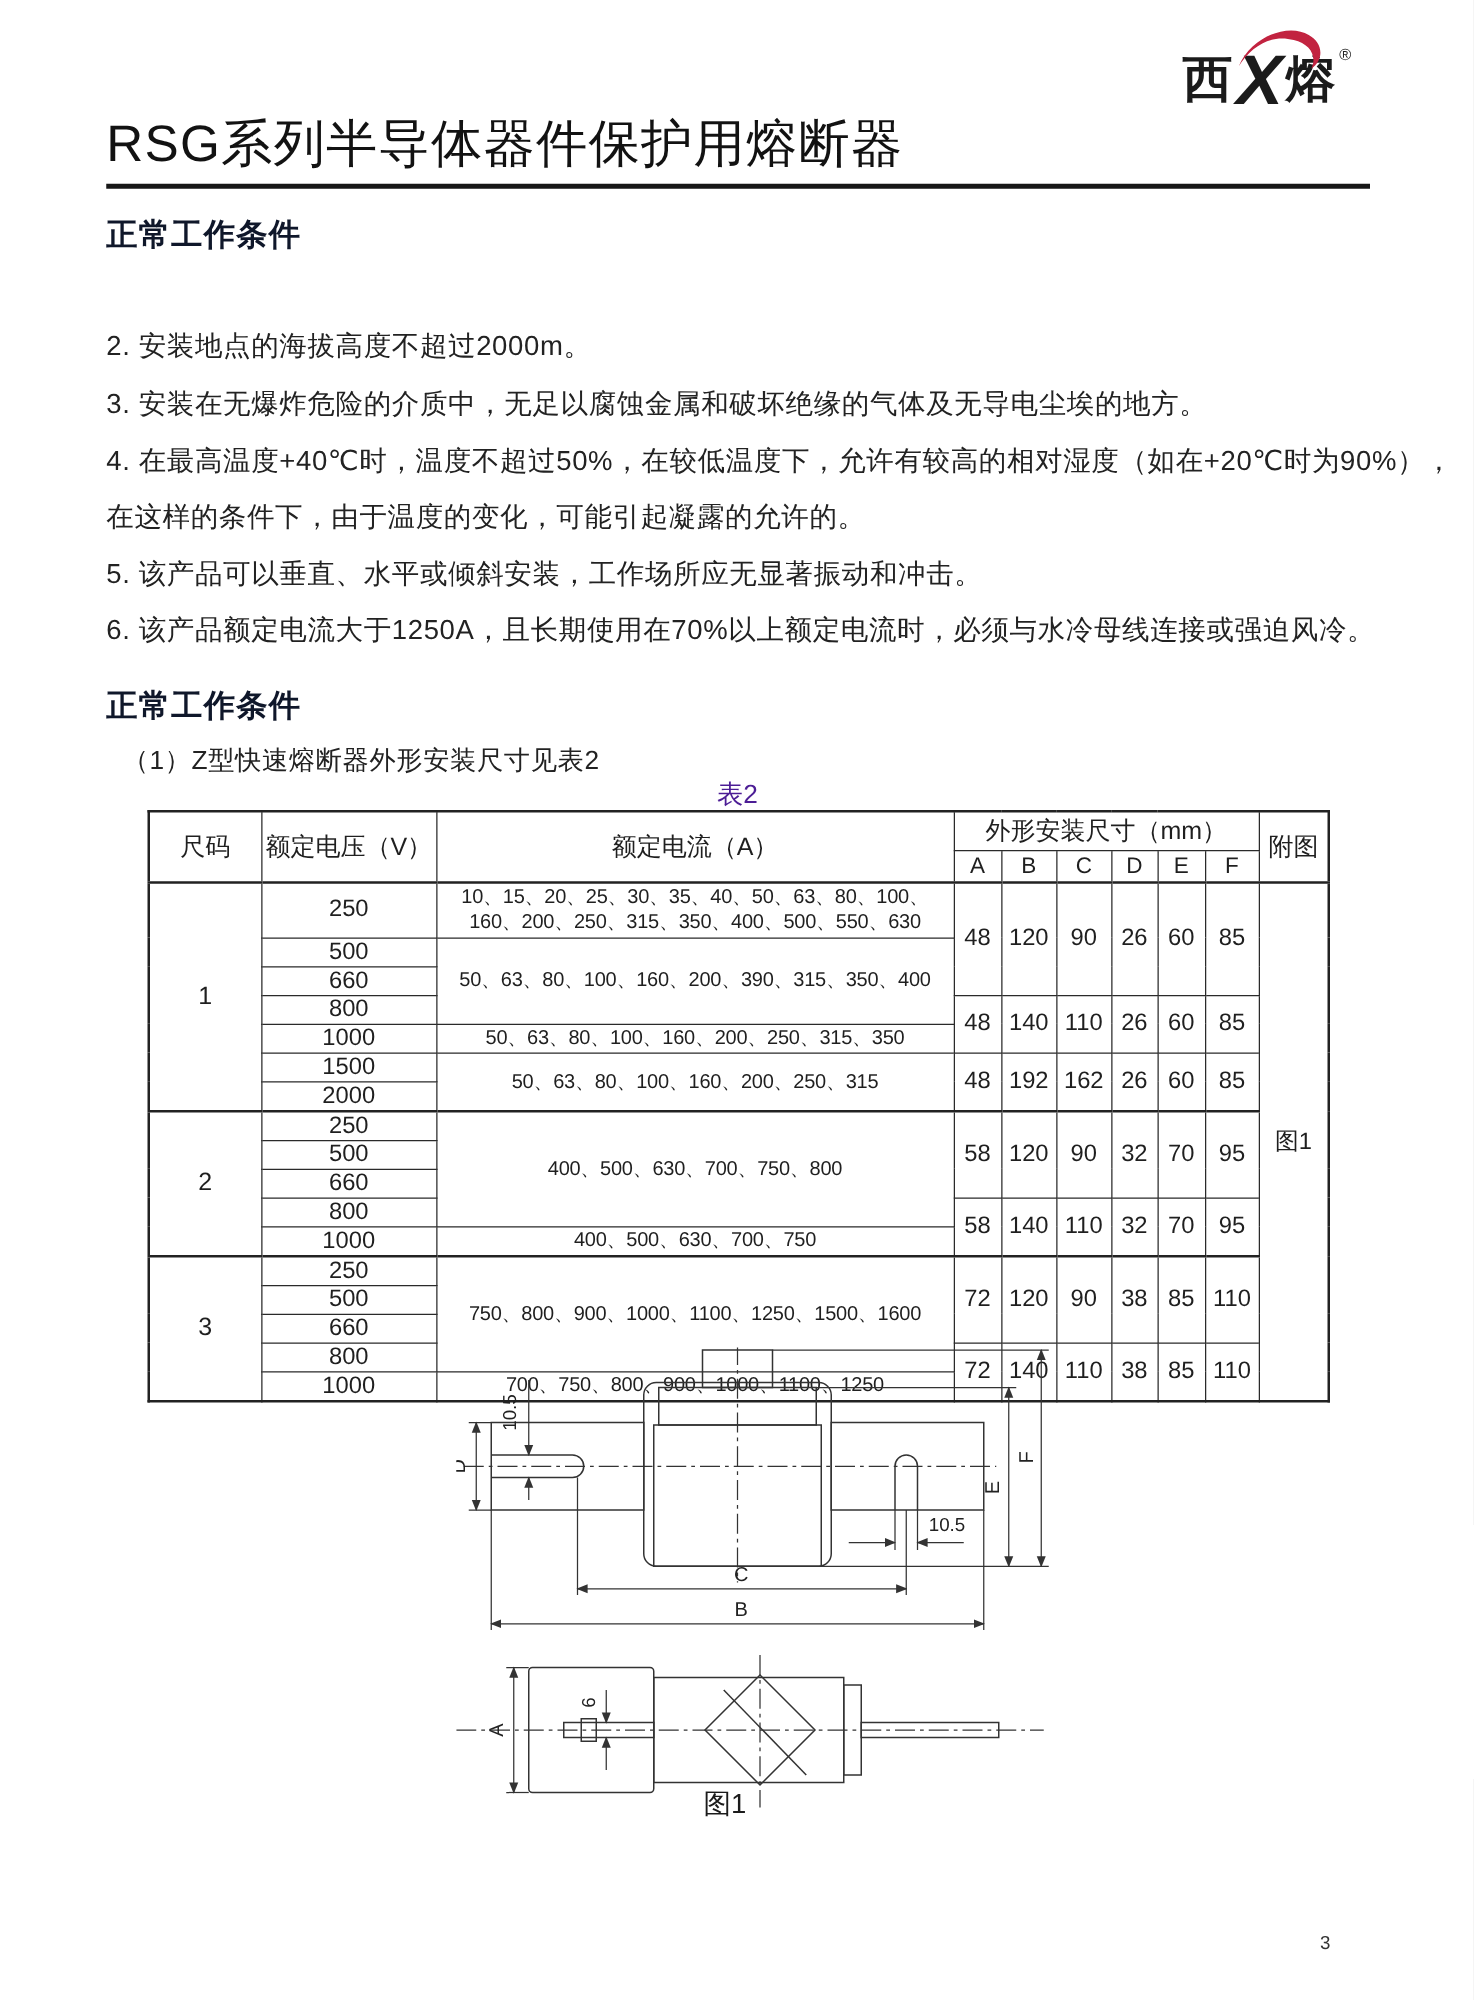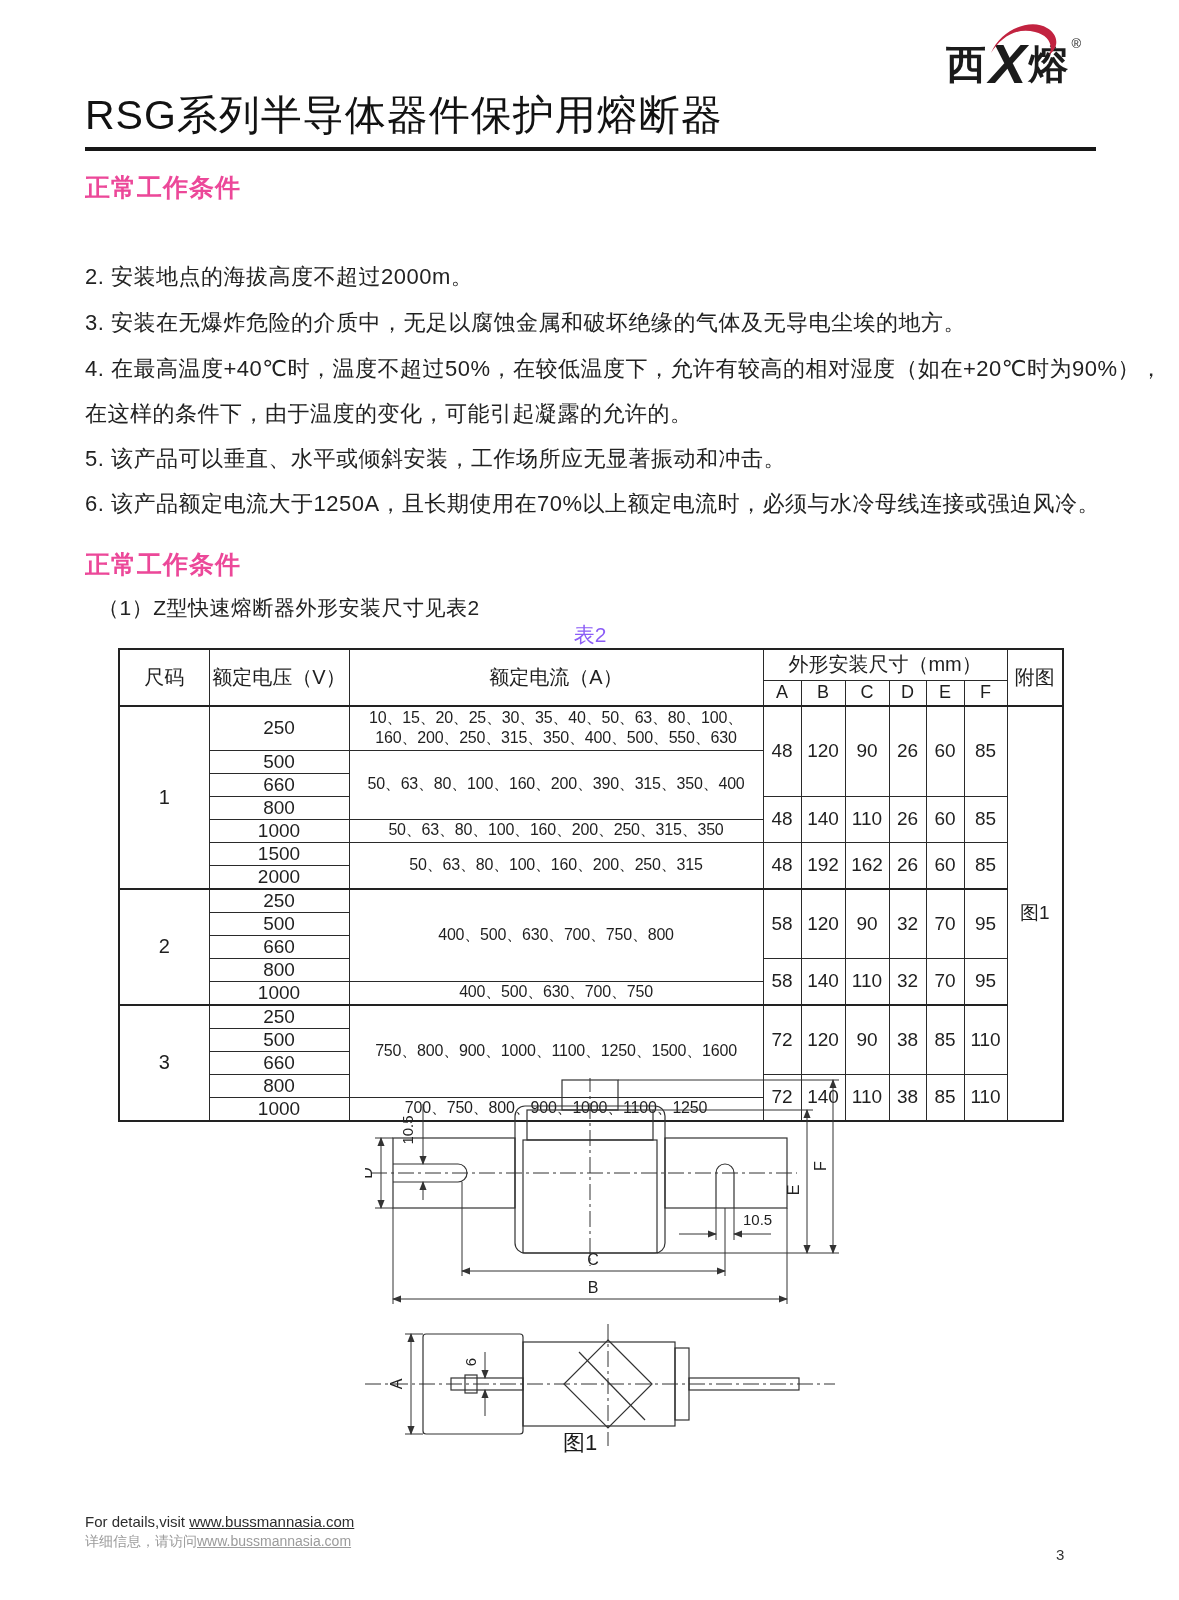"正常工作条件" .h2 { color: #ec4899 -> #0f172a }
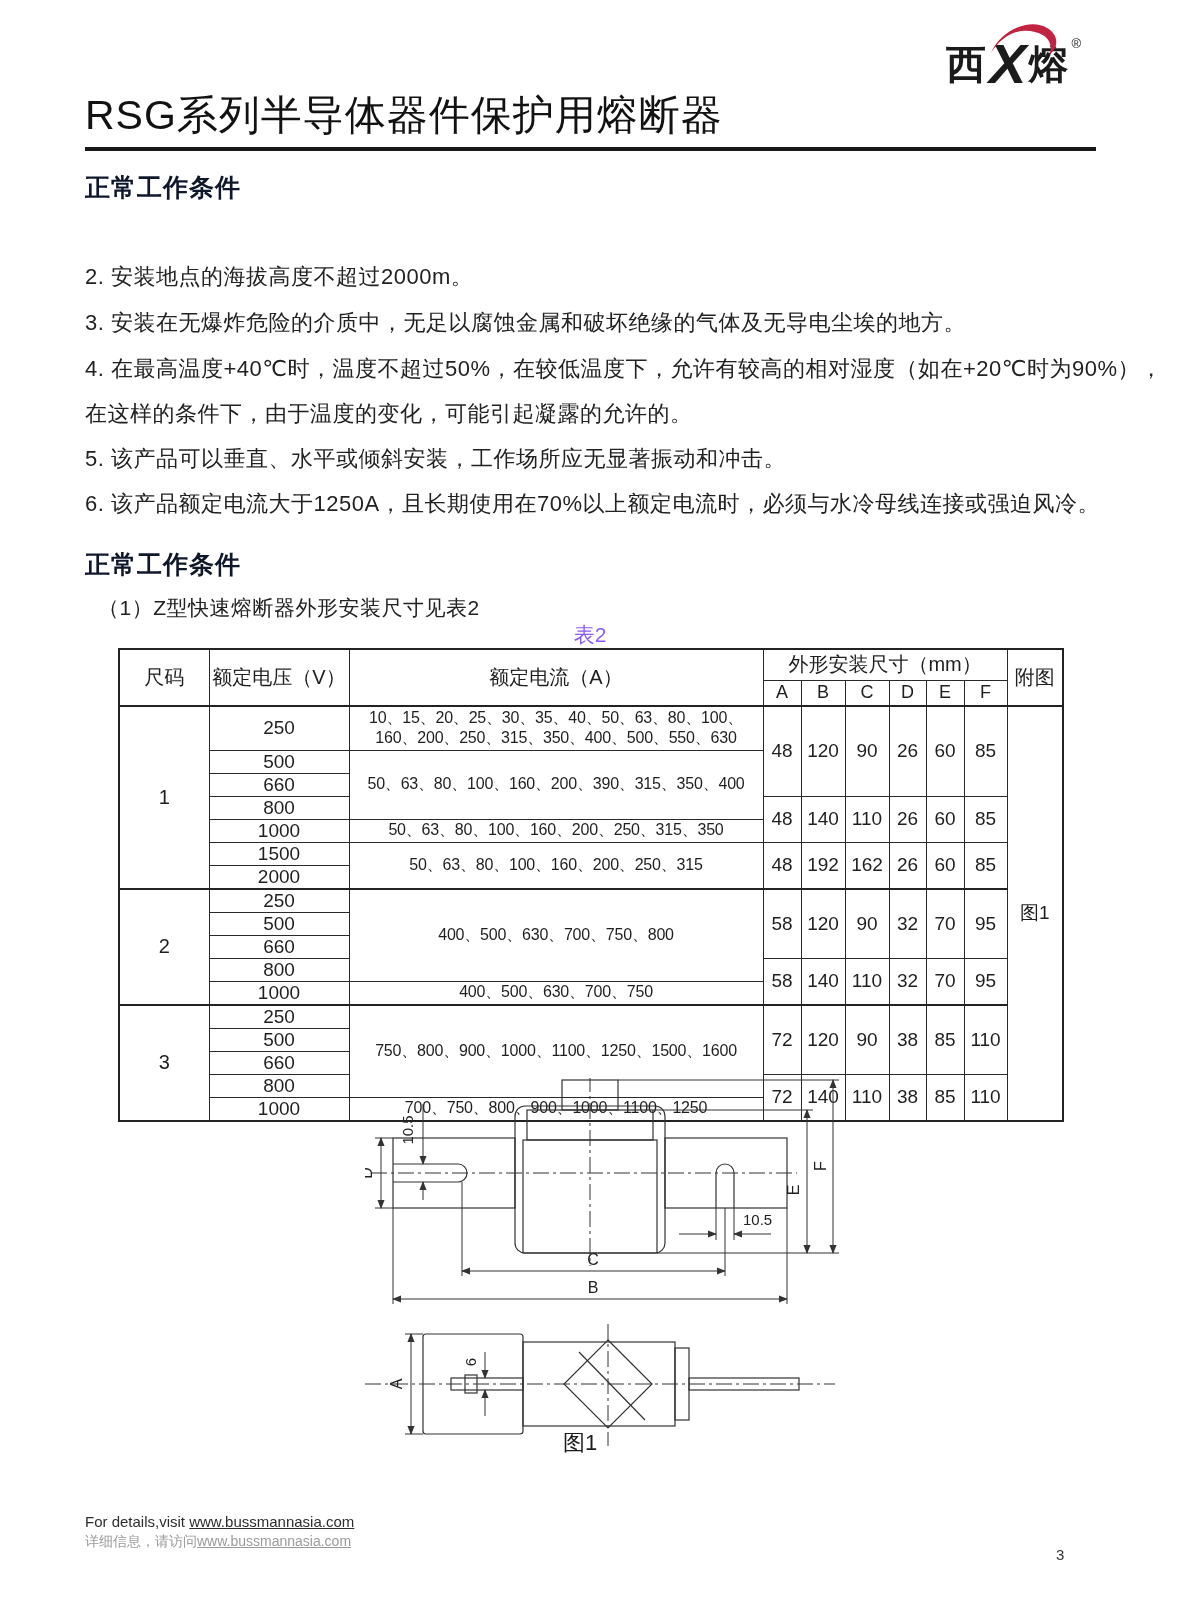"表2" .tbl-caption { color: #8b5cf6 -> #4c1d95 }
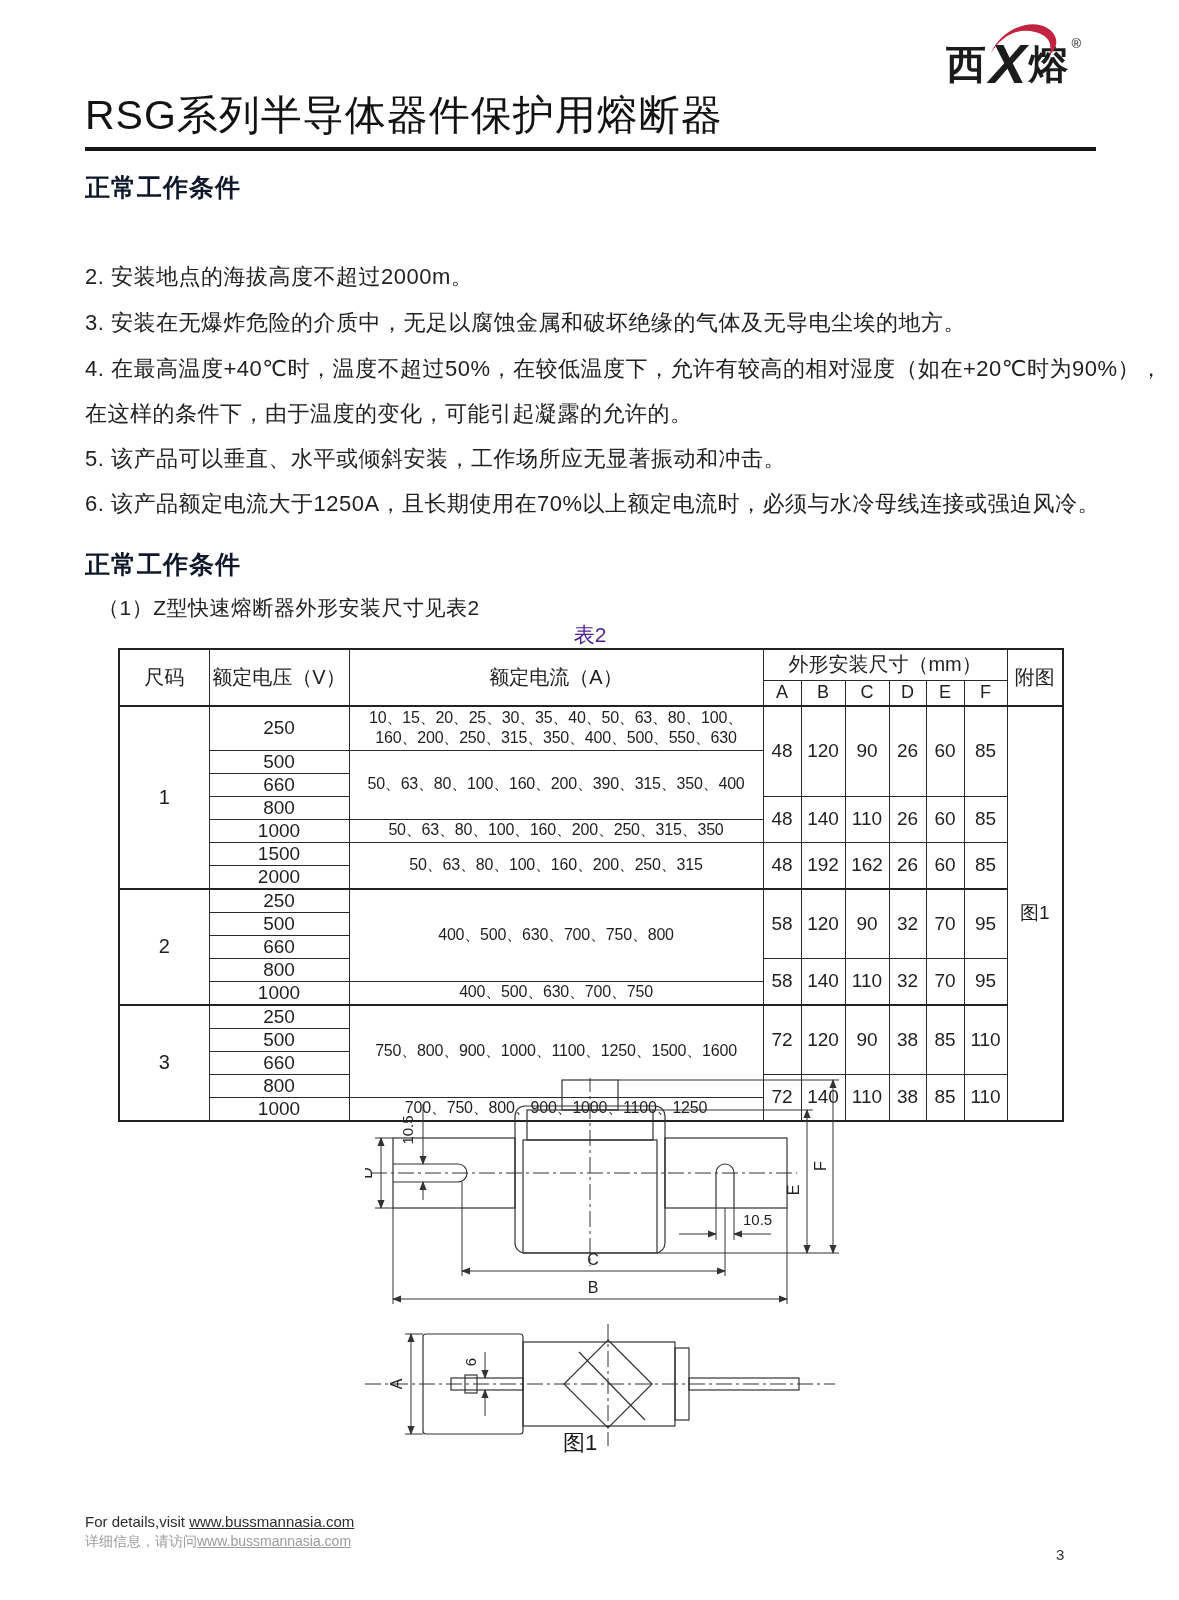"For details,visit www.bussmannasia.com" div.footer { html: <div> <div><span>For details,visit </span><span>www.bussmannasia.com</span></div> <div><span>详细信息，请访问</span><span>www.bussmannasia.com</span></div> </div> -> none }
